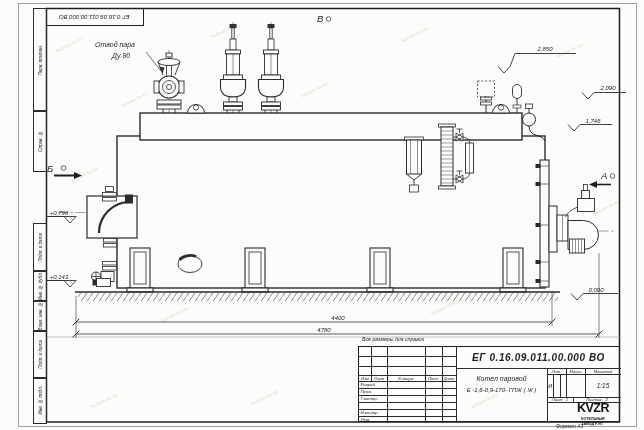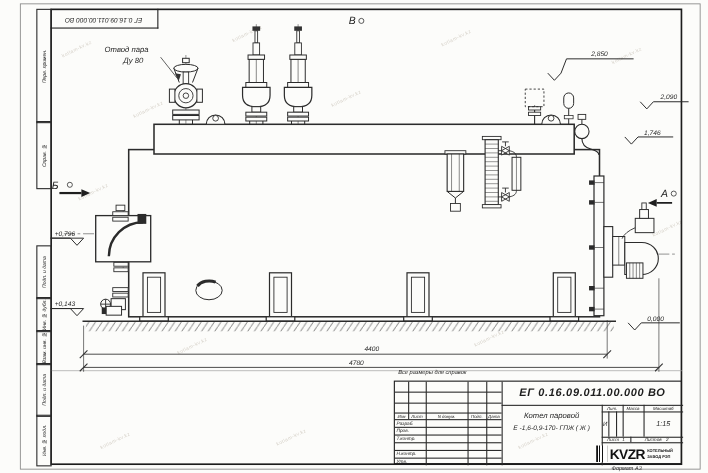"KVZR" .logo { flex-direction: none -> column; left: 182px -> 198px }
